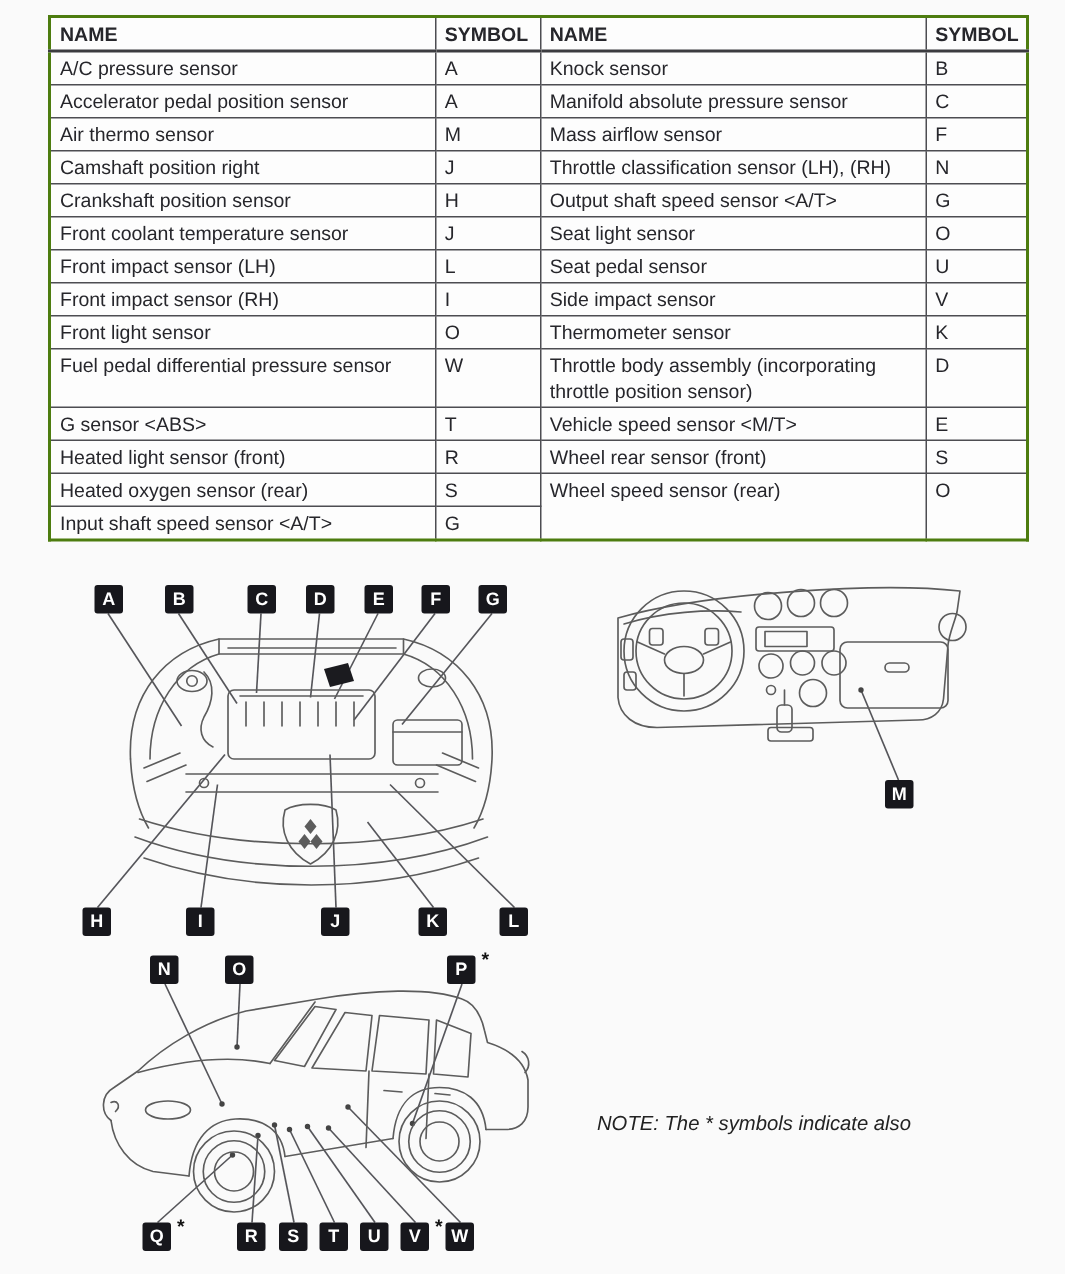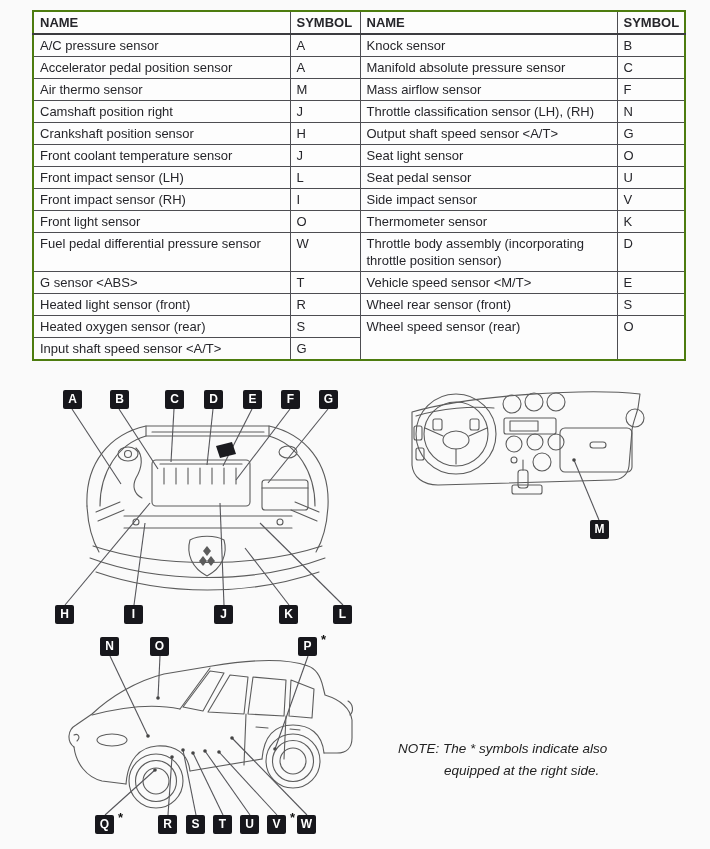"equipped at the right side." div.l2 { html: <div>equipped at the right side.</div> -> none }
